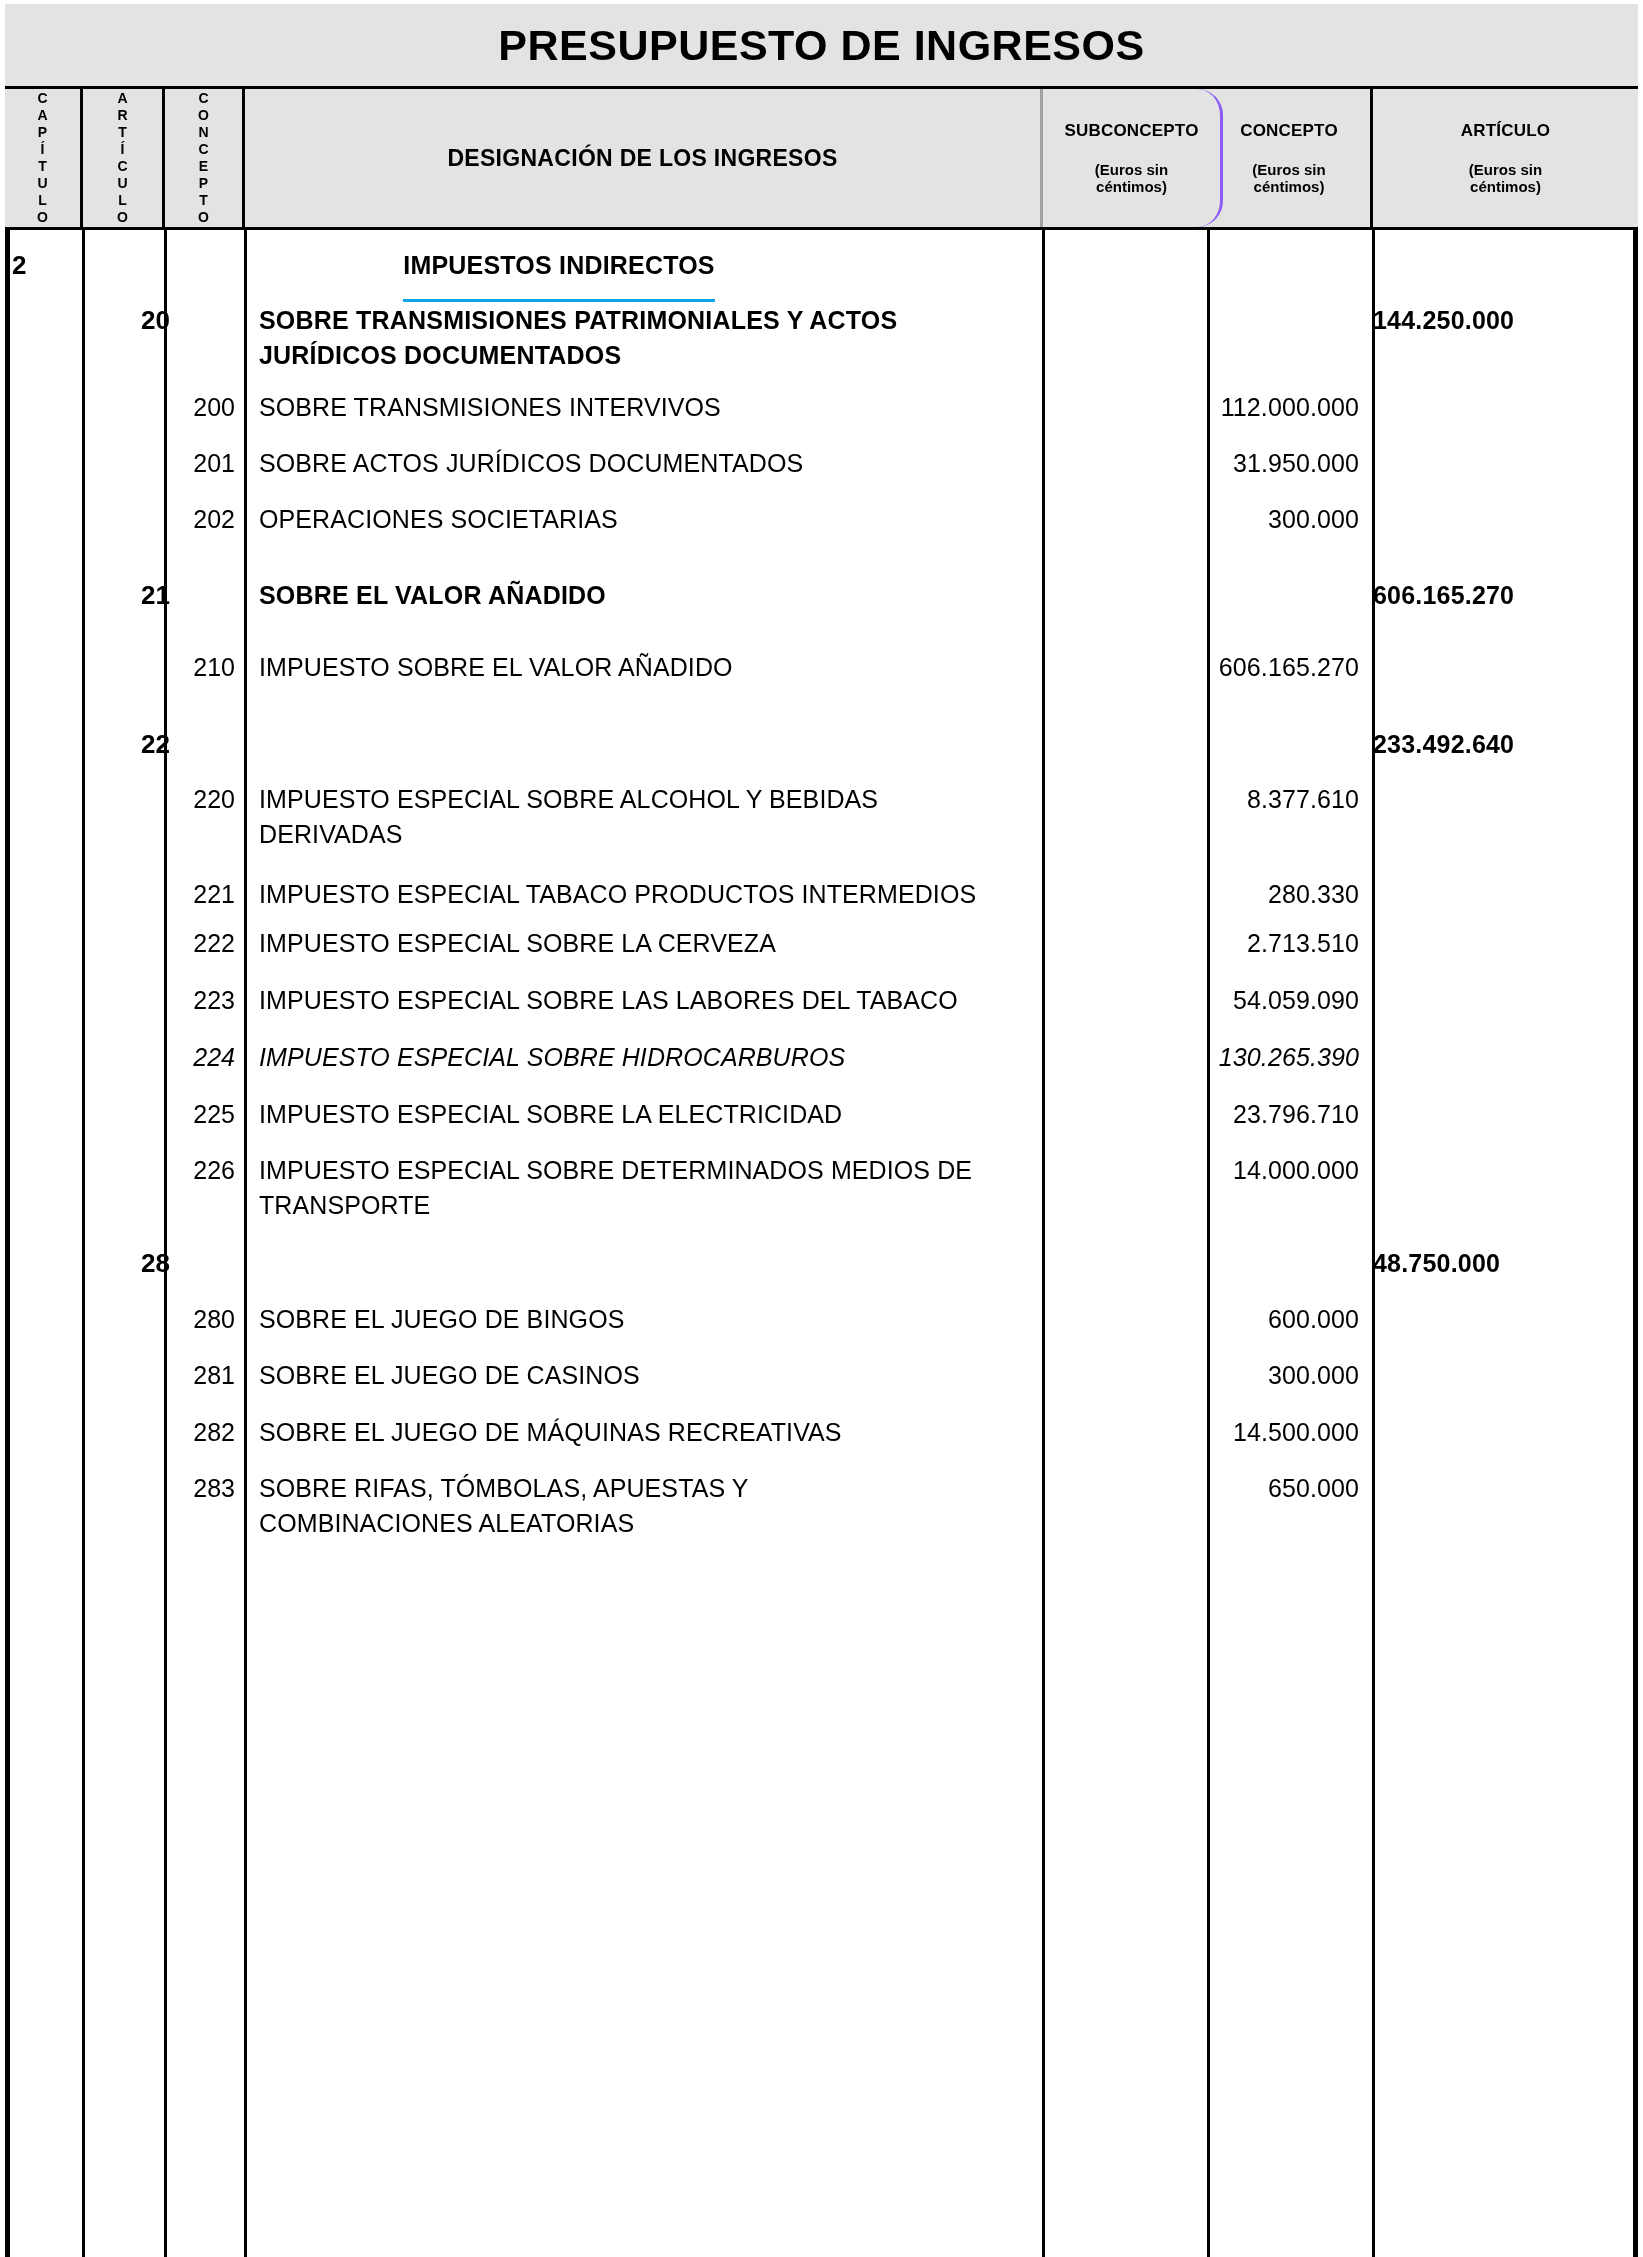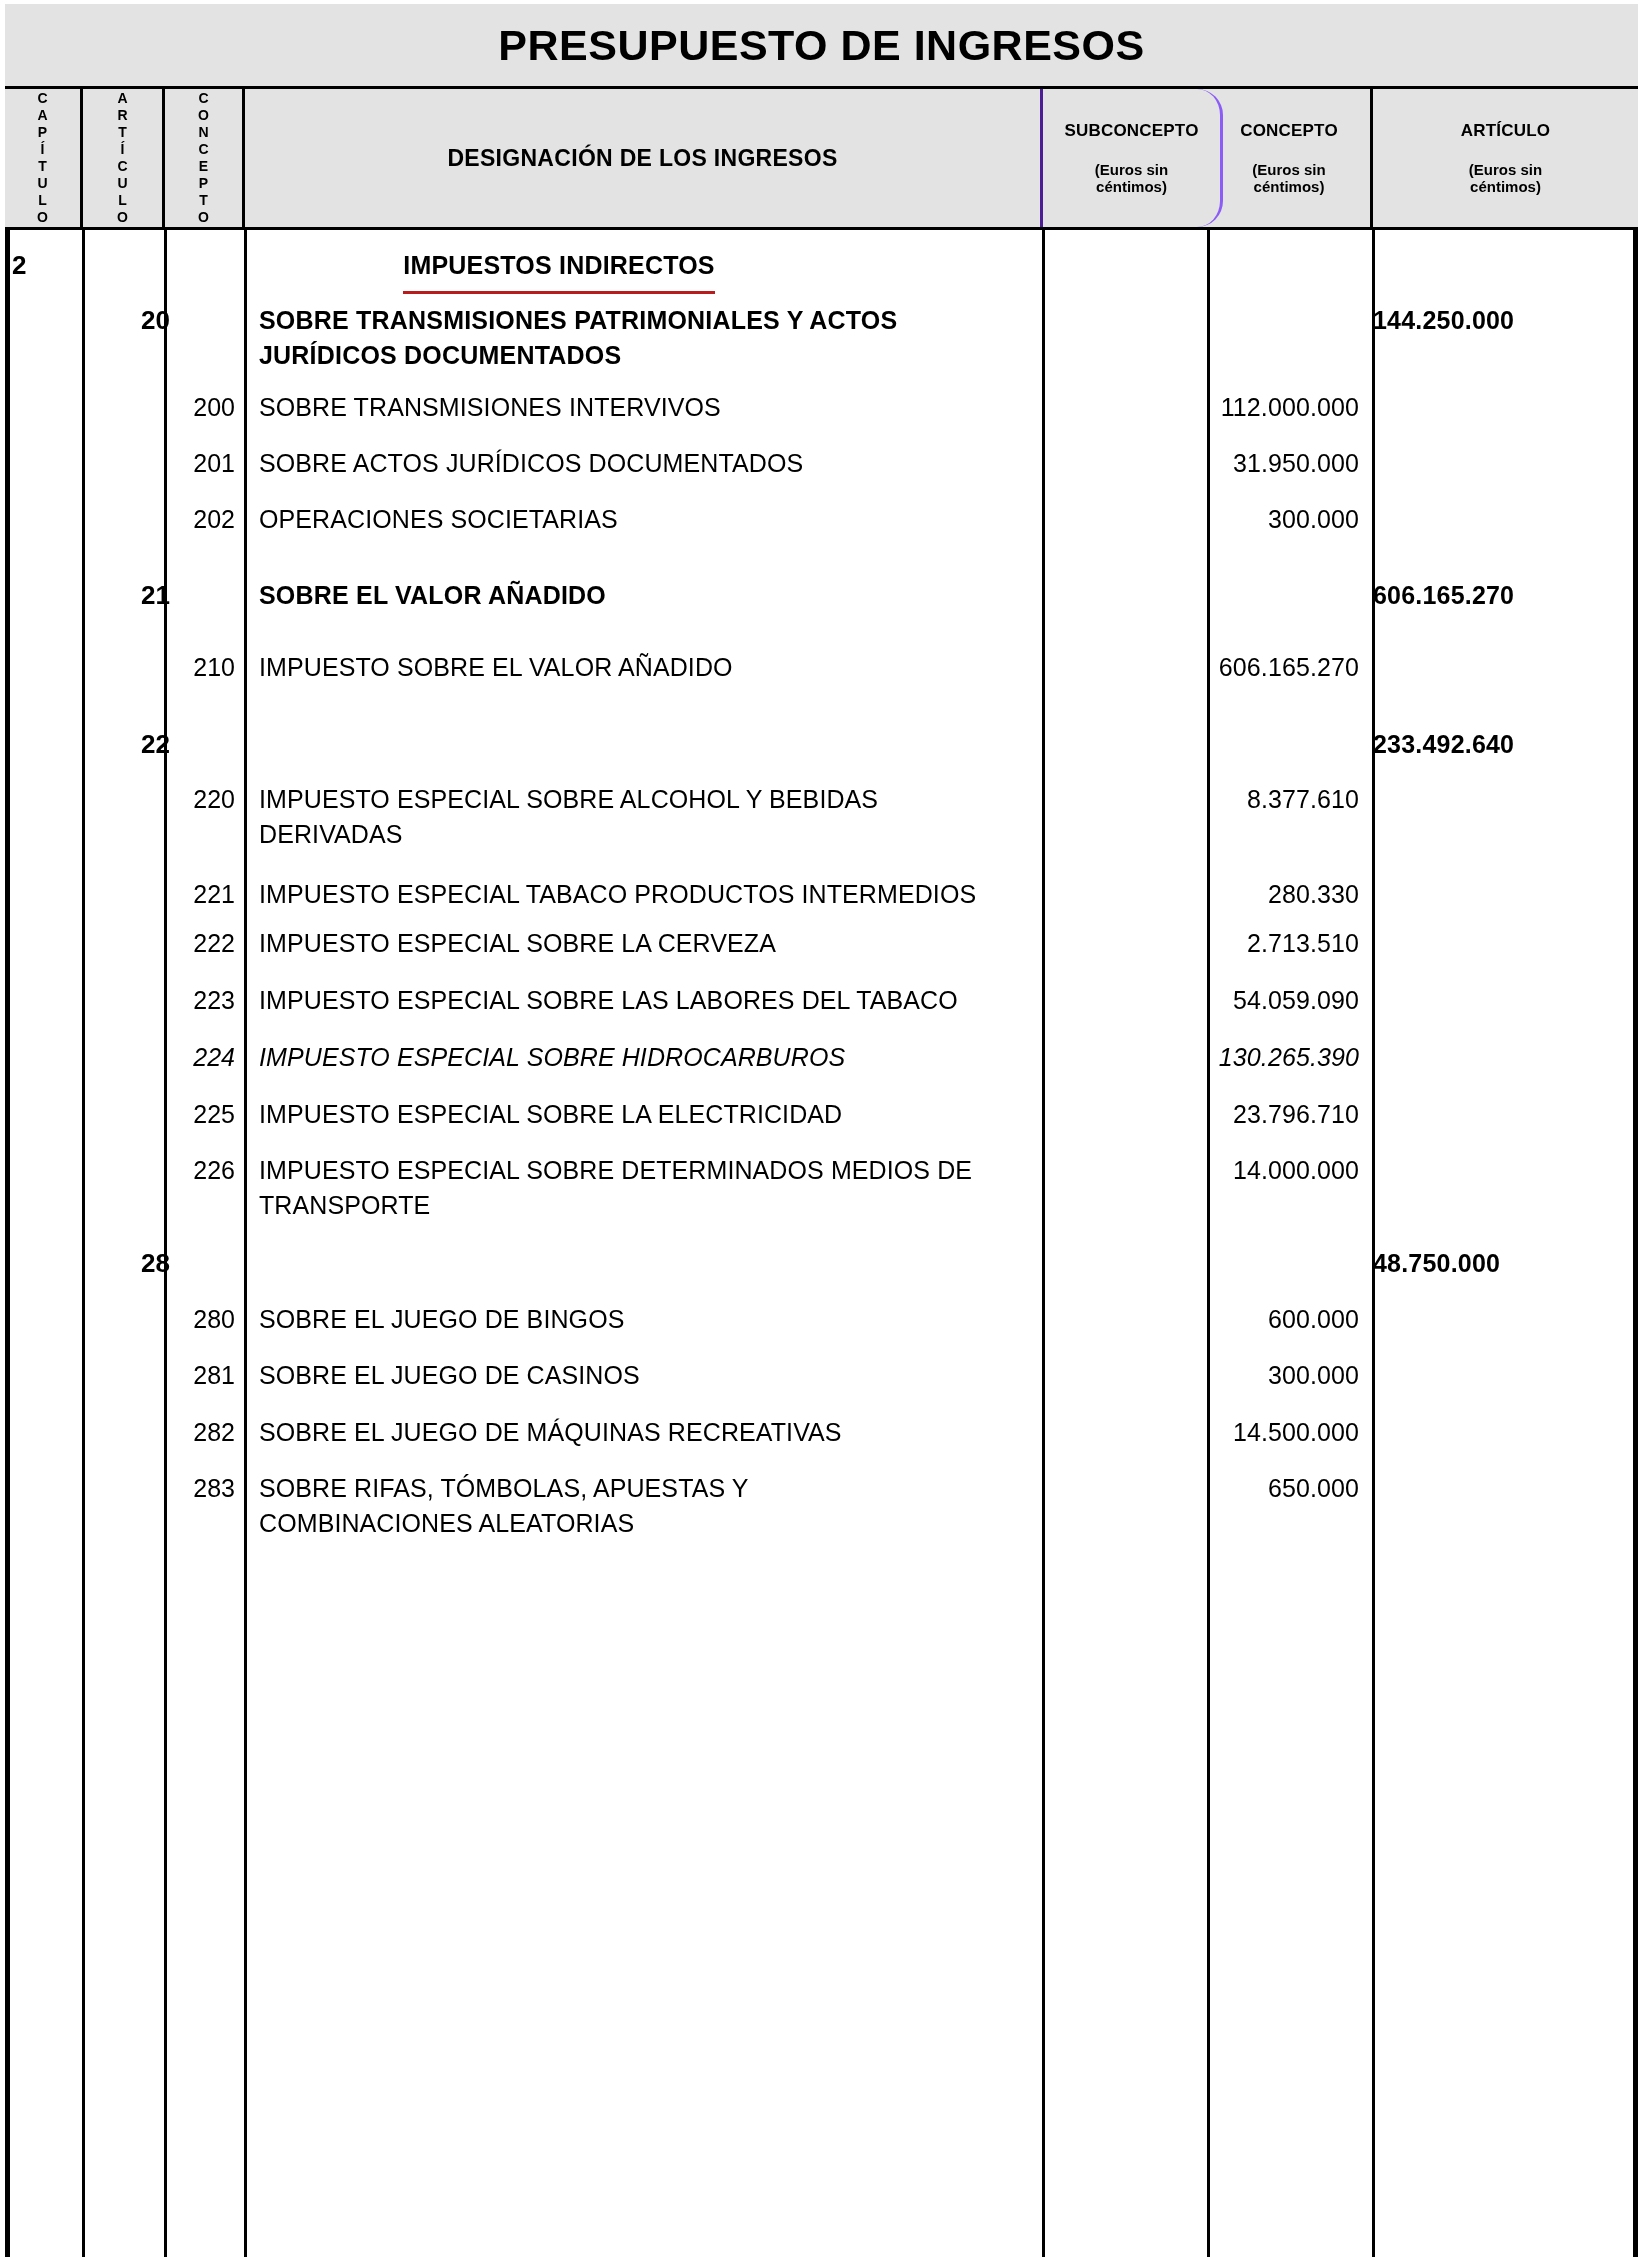"DESIGNACIÓN DE LOS INGRESOS" div.head-cell { border-right: 3px solid #4c1d95 -> 3px solid #a3a3a3 }
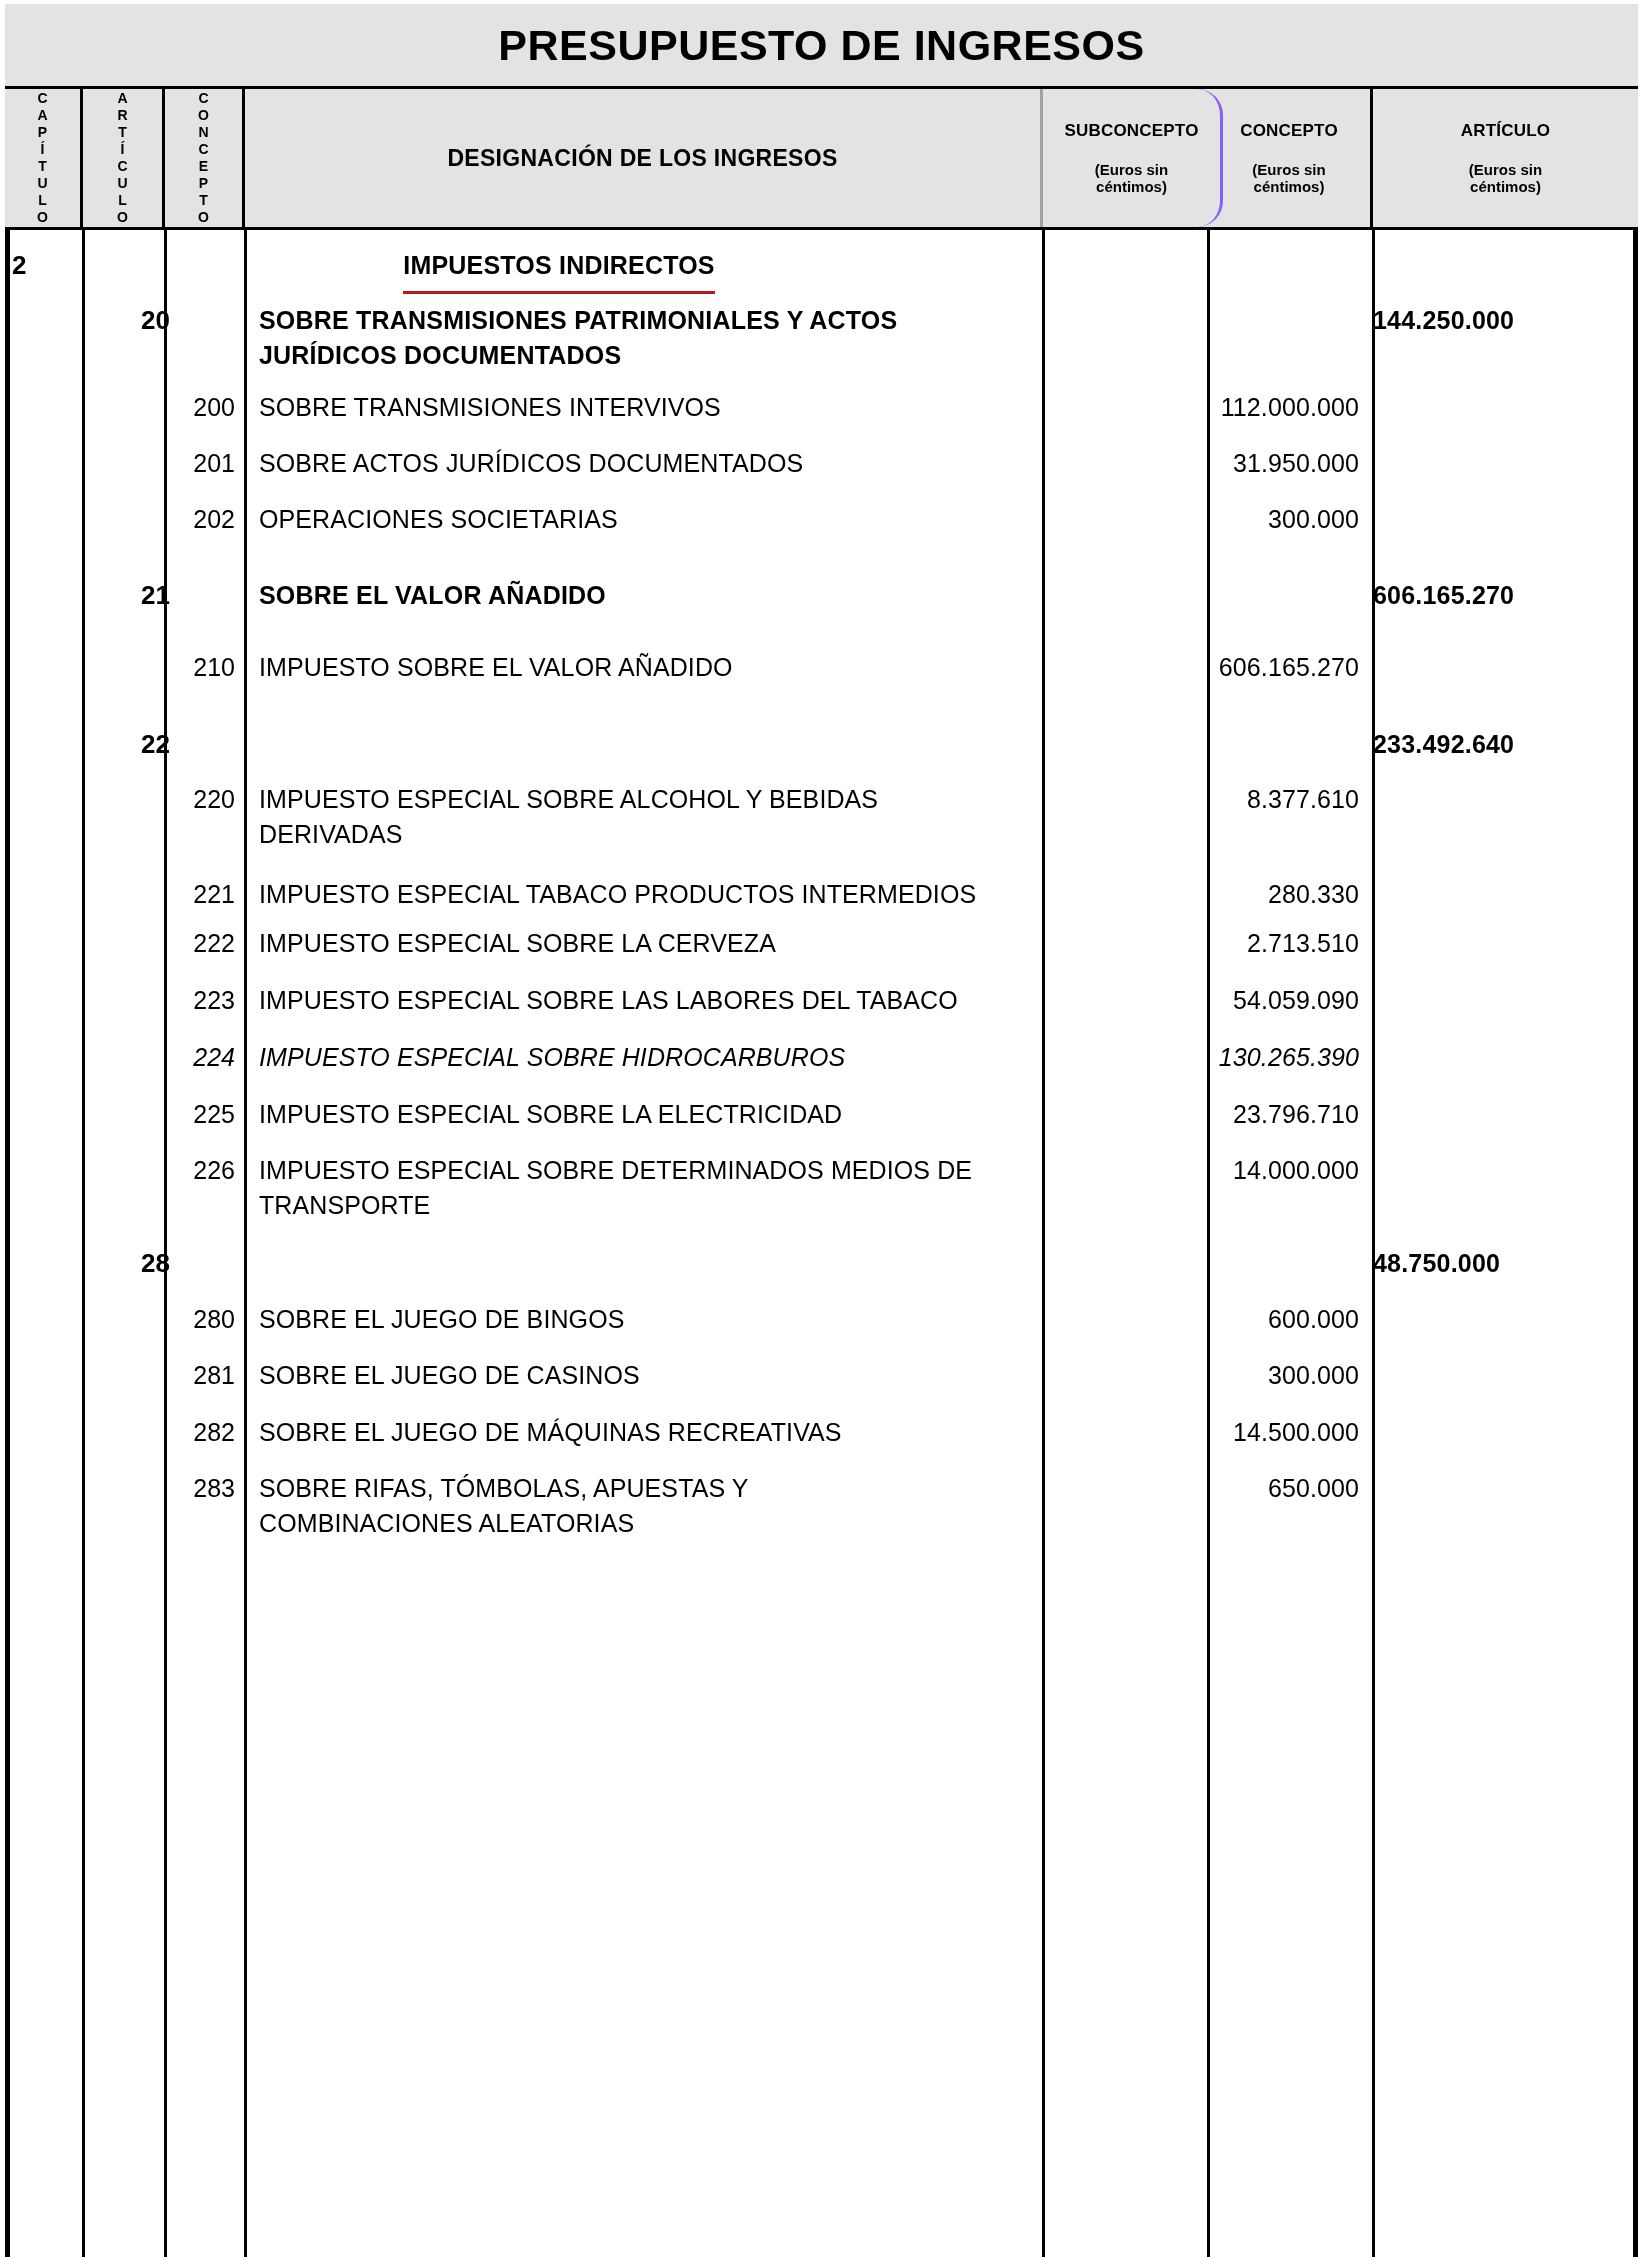"IMPUESTOS INDIRECTOS" .center-underline span { border-bottom: 3px solid #b91c1c -> 3px solid #0ea5e9; padding-bottom: 12px -> 20px }
